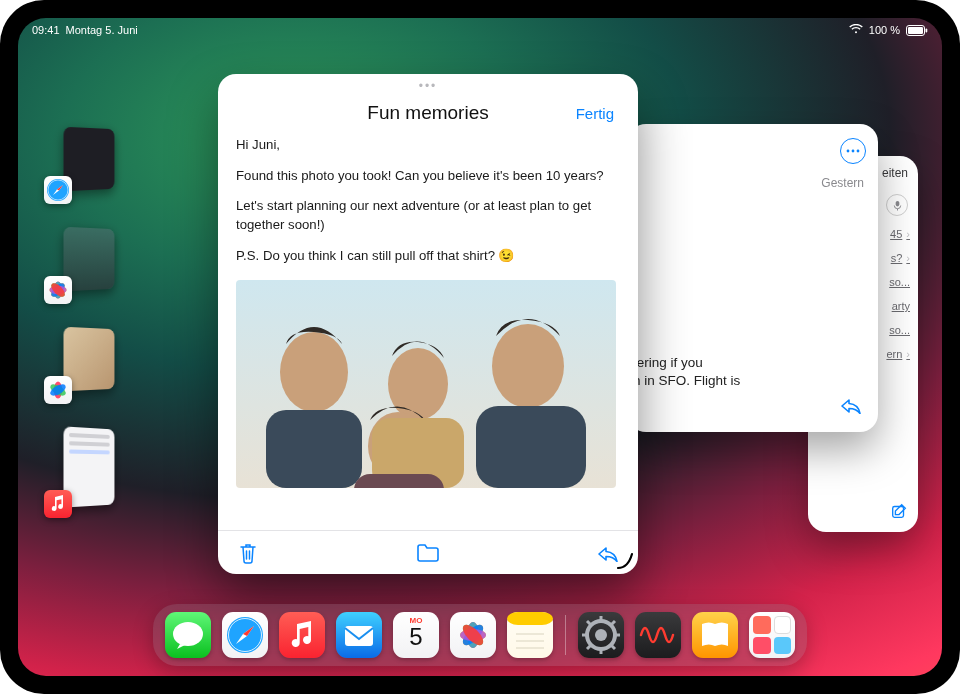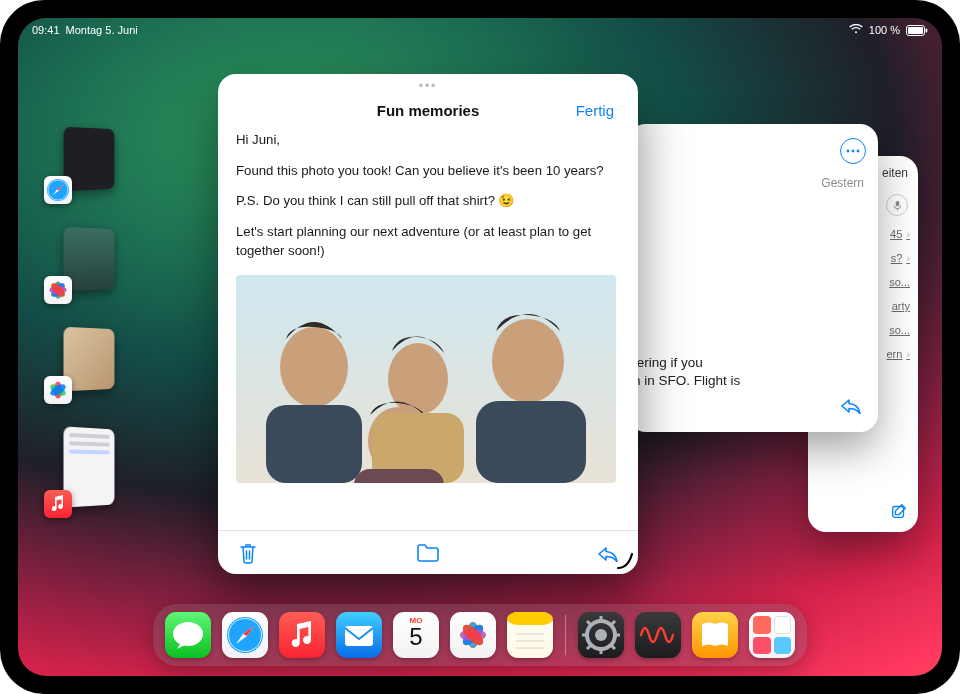"Fun memories" .mail-title { font-size: 15px -> 19px; font-weight: 700 -> 400 }
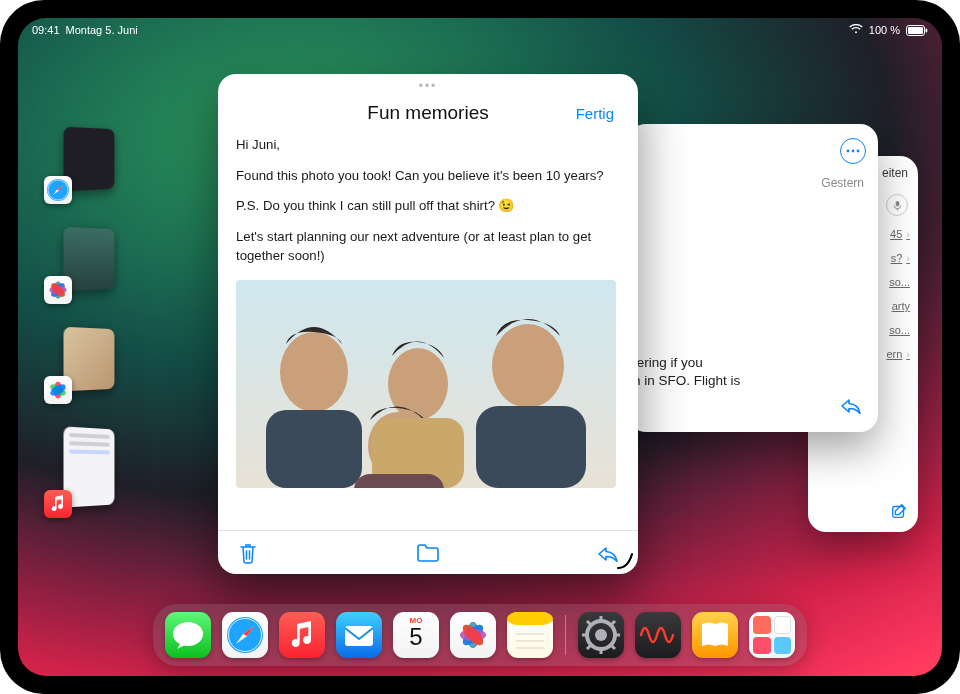"P.S. Do you think I" p { order: before "Let's start planning our next" -> after "Let's start planning our next" }
